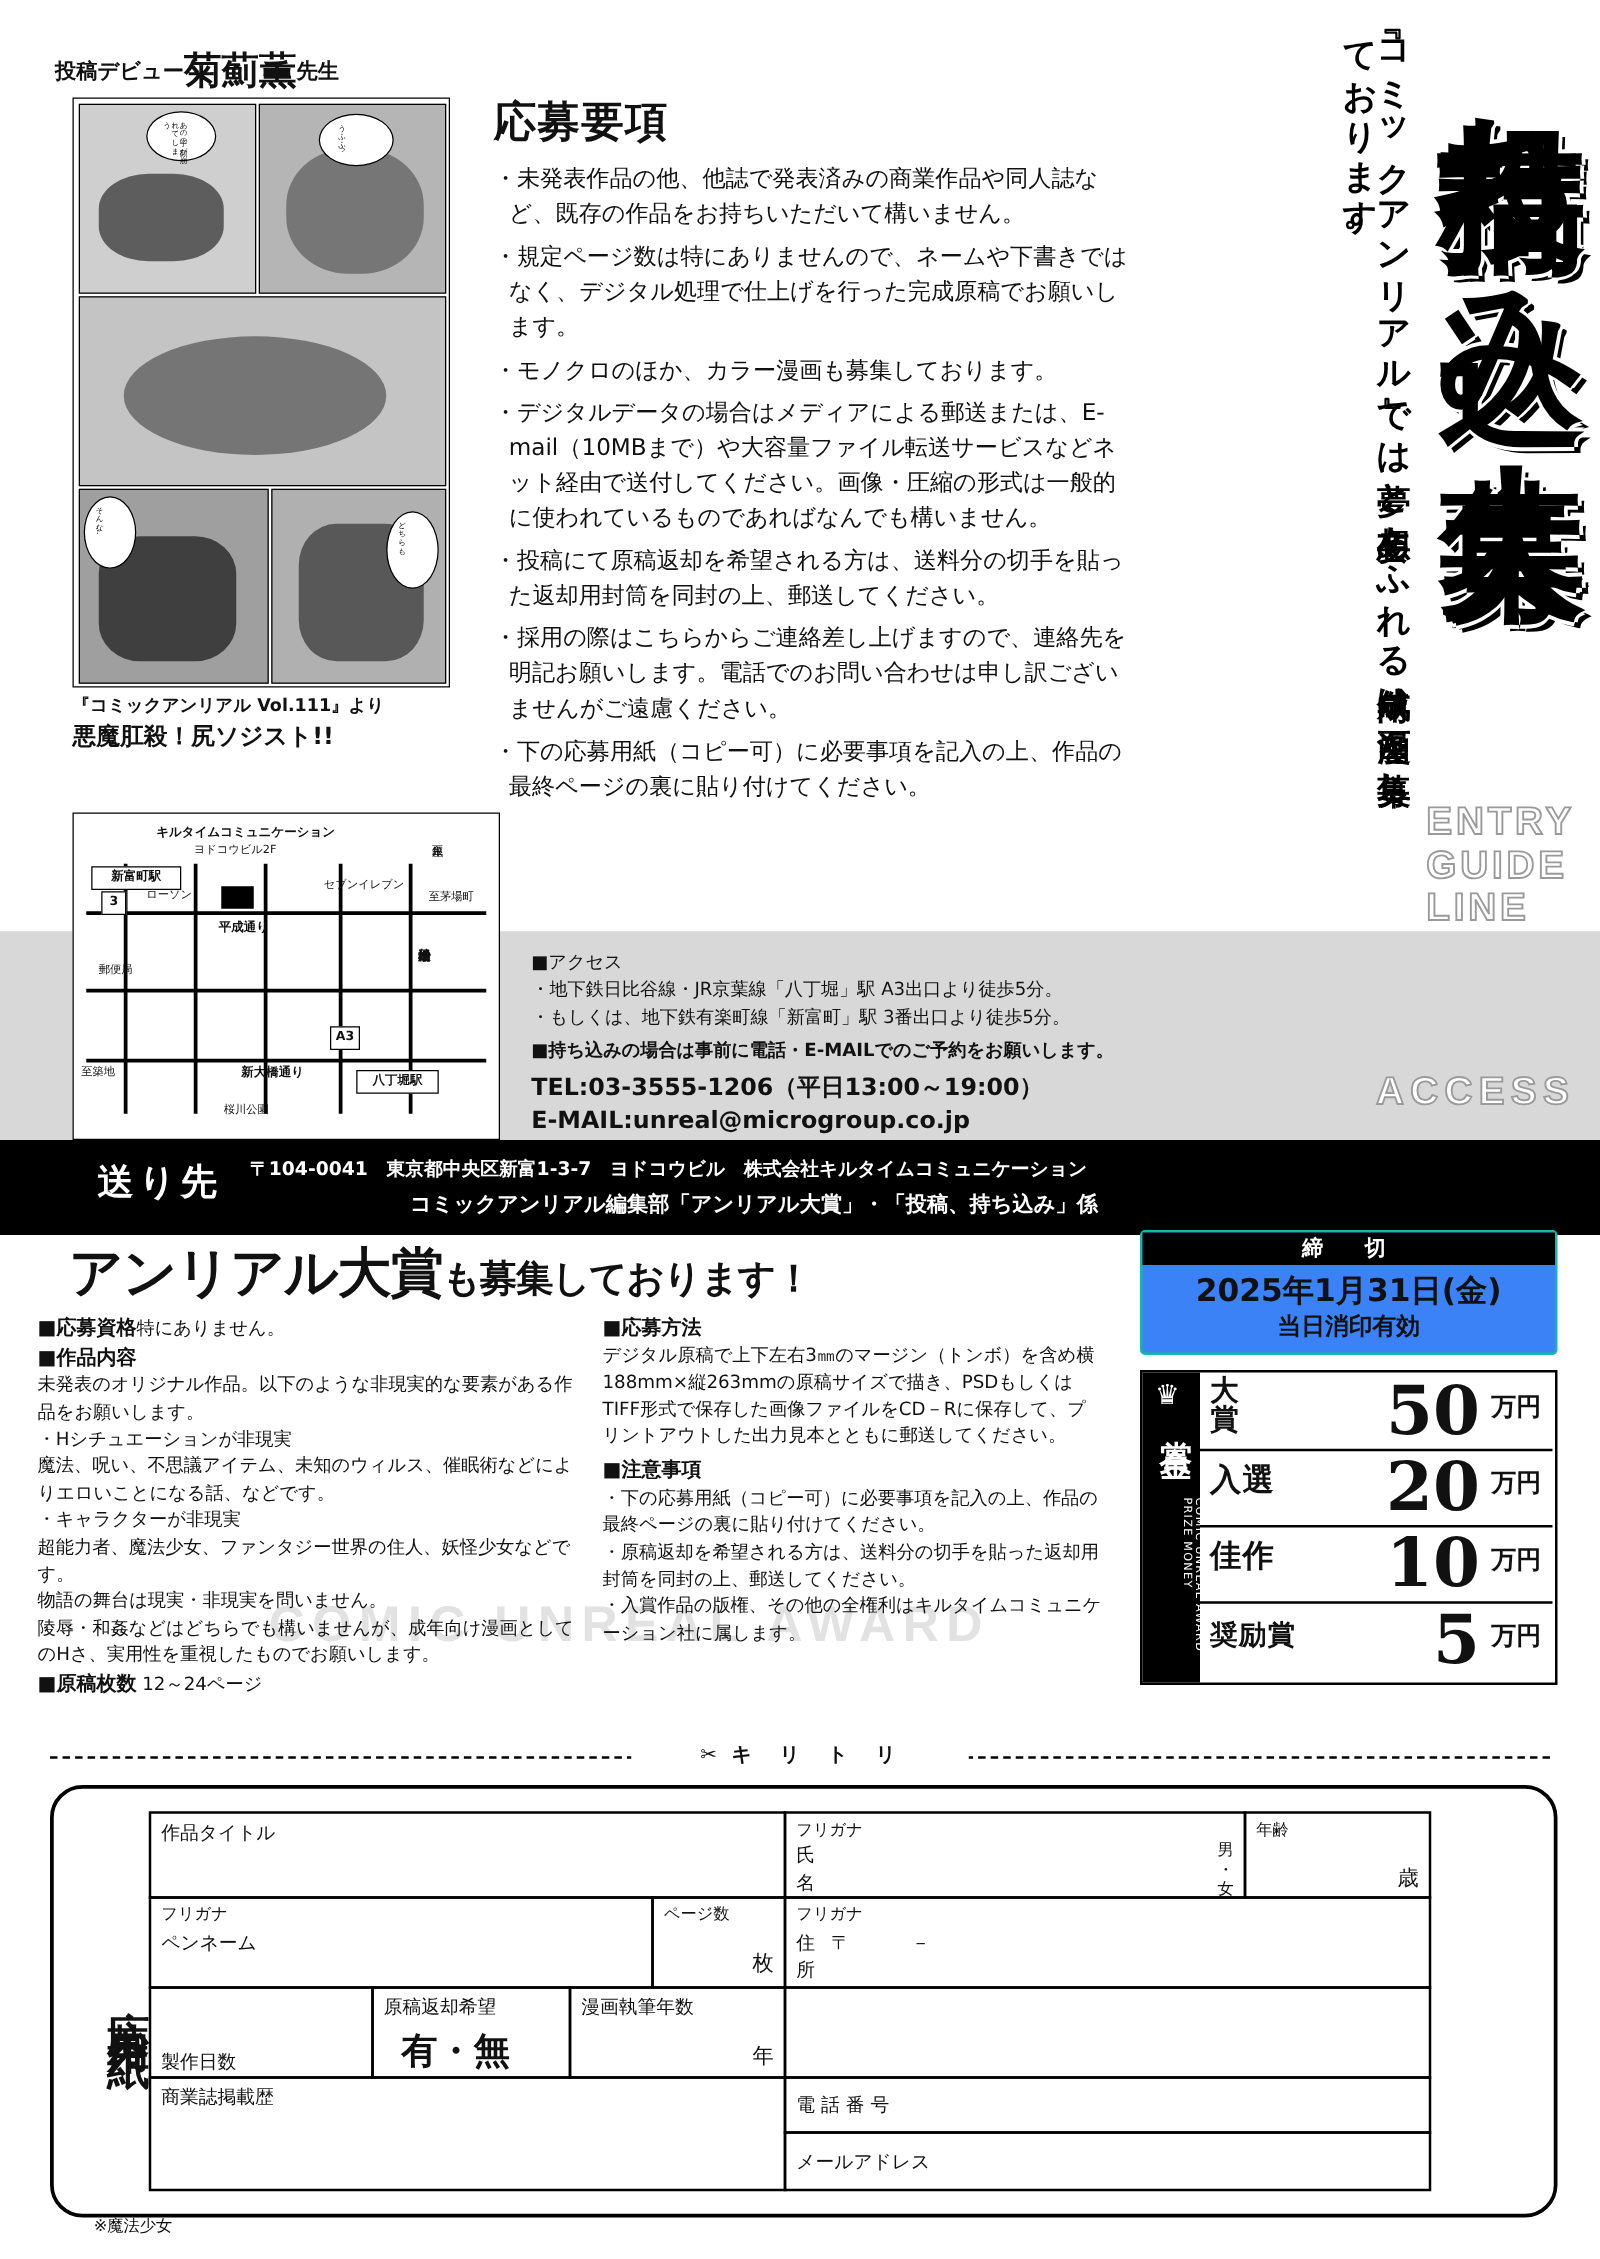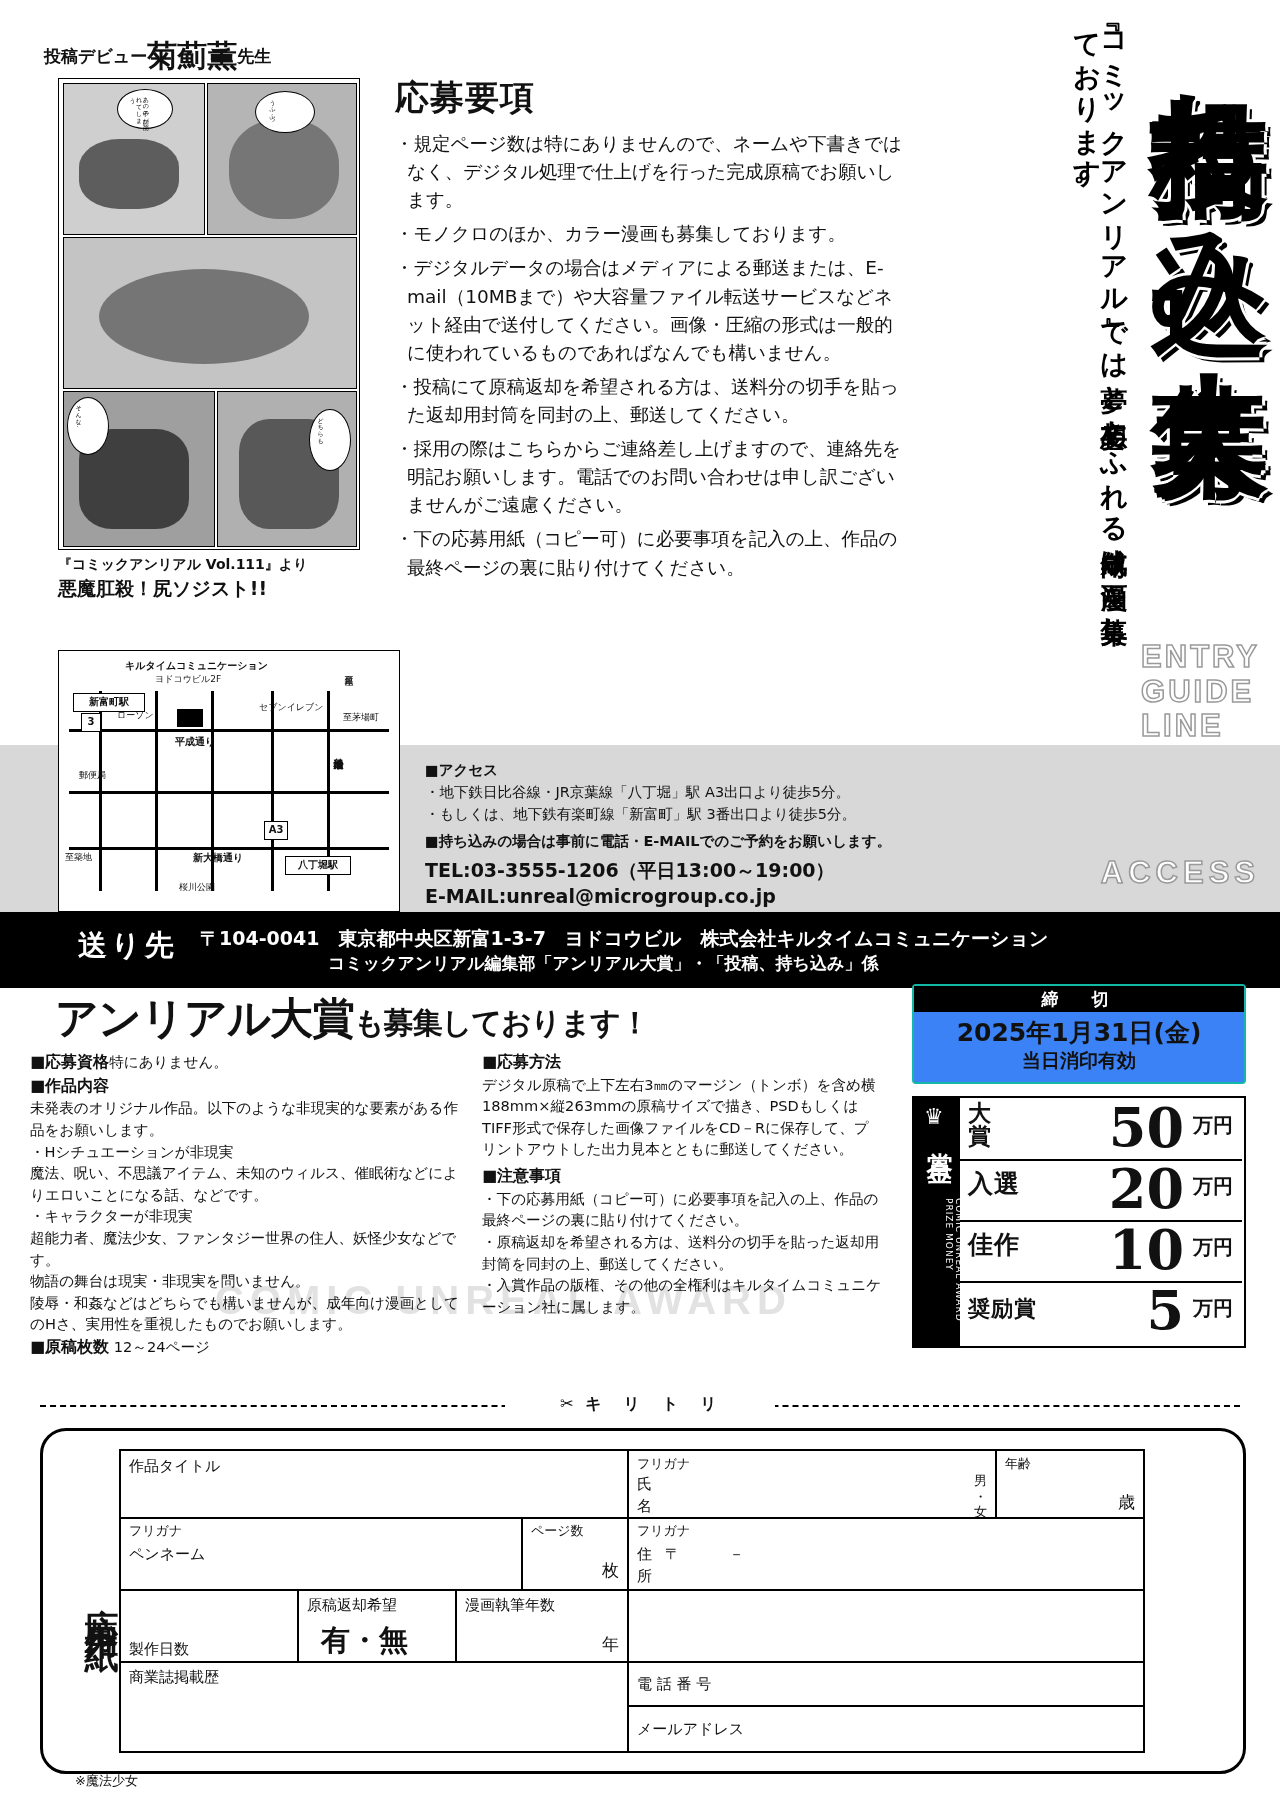"・未発表作品の他、他誌で発表済みの商業作品や同人誌など、既存の作品をお持ちいただ" li { html: none -> <li>・<span>未発表作品の他、他誌で発表済みの商業作品や同人誌など、既存の作品をお持ちいただいて構いません。</span></li> }
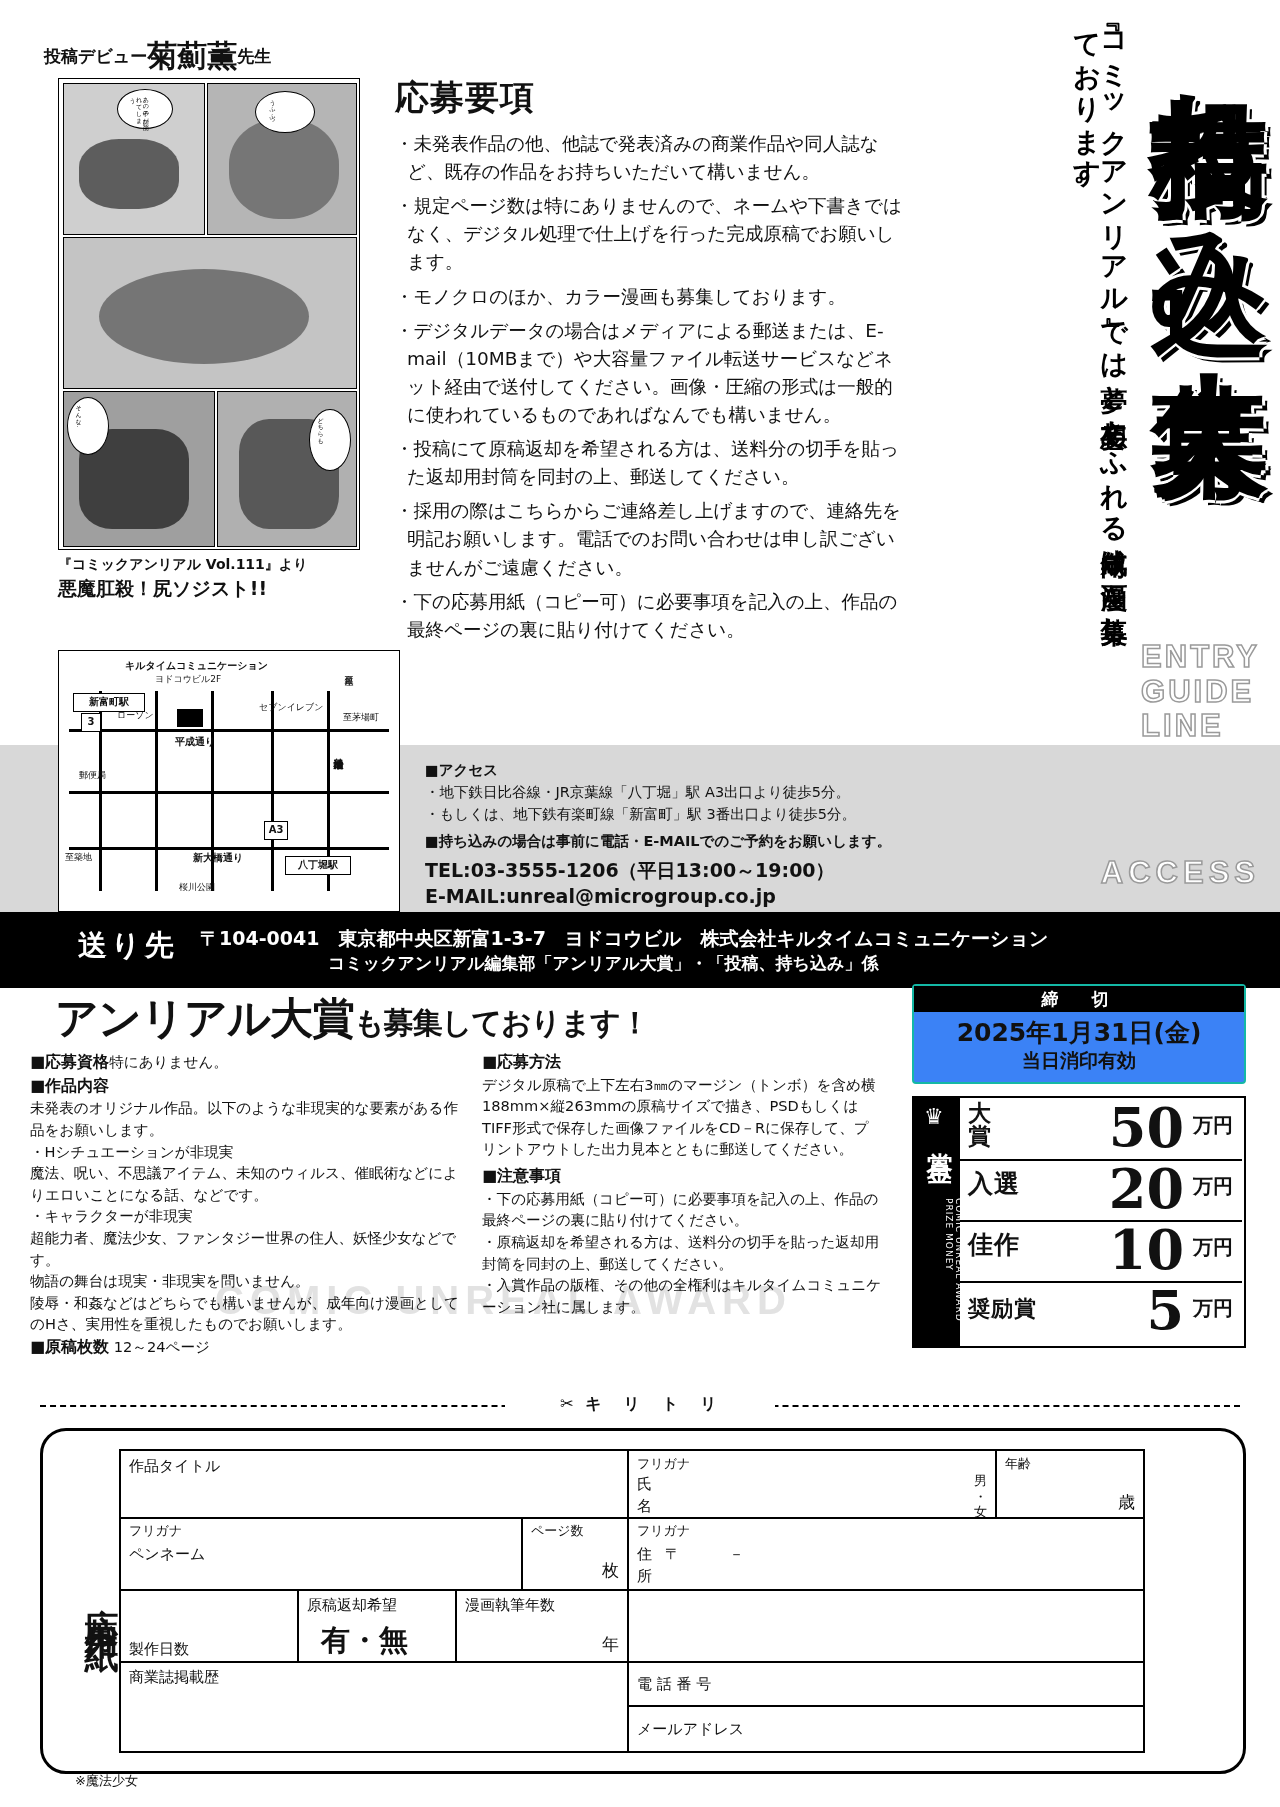"■アクセス" .access-block .hd { font-weight: bold -> normal }
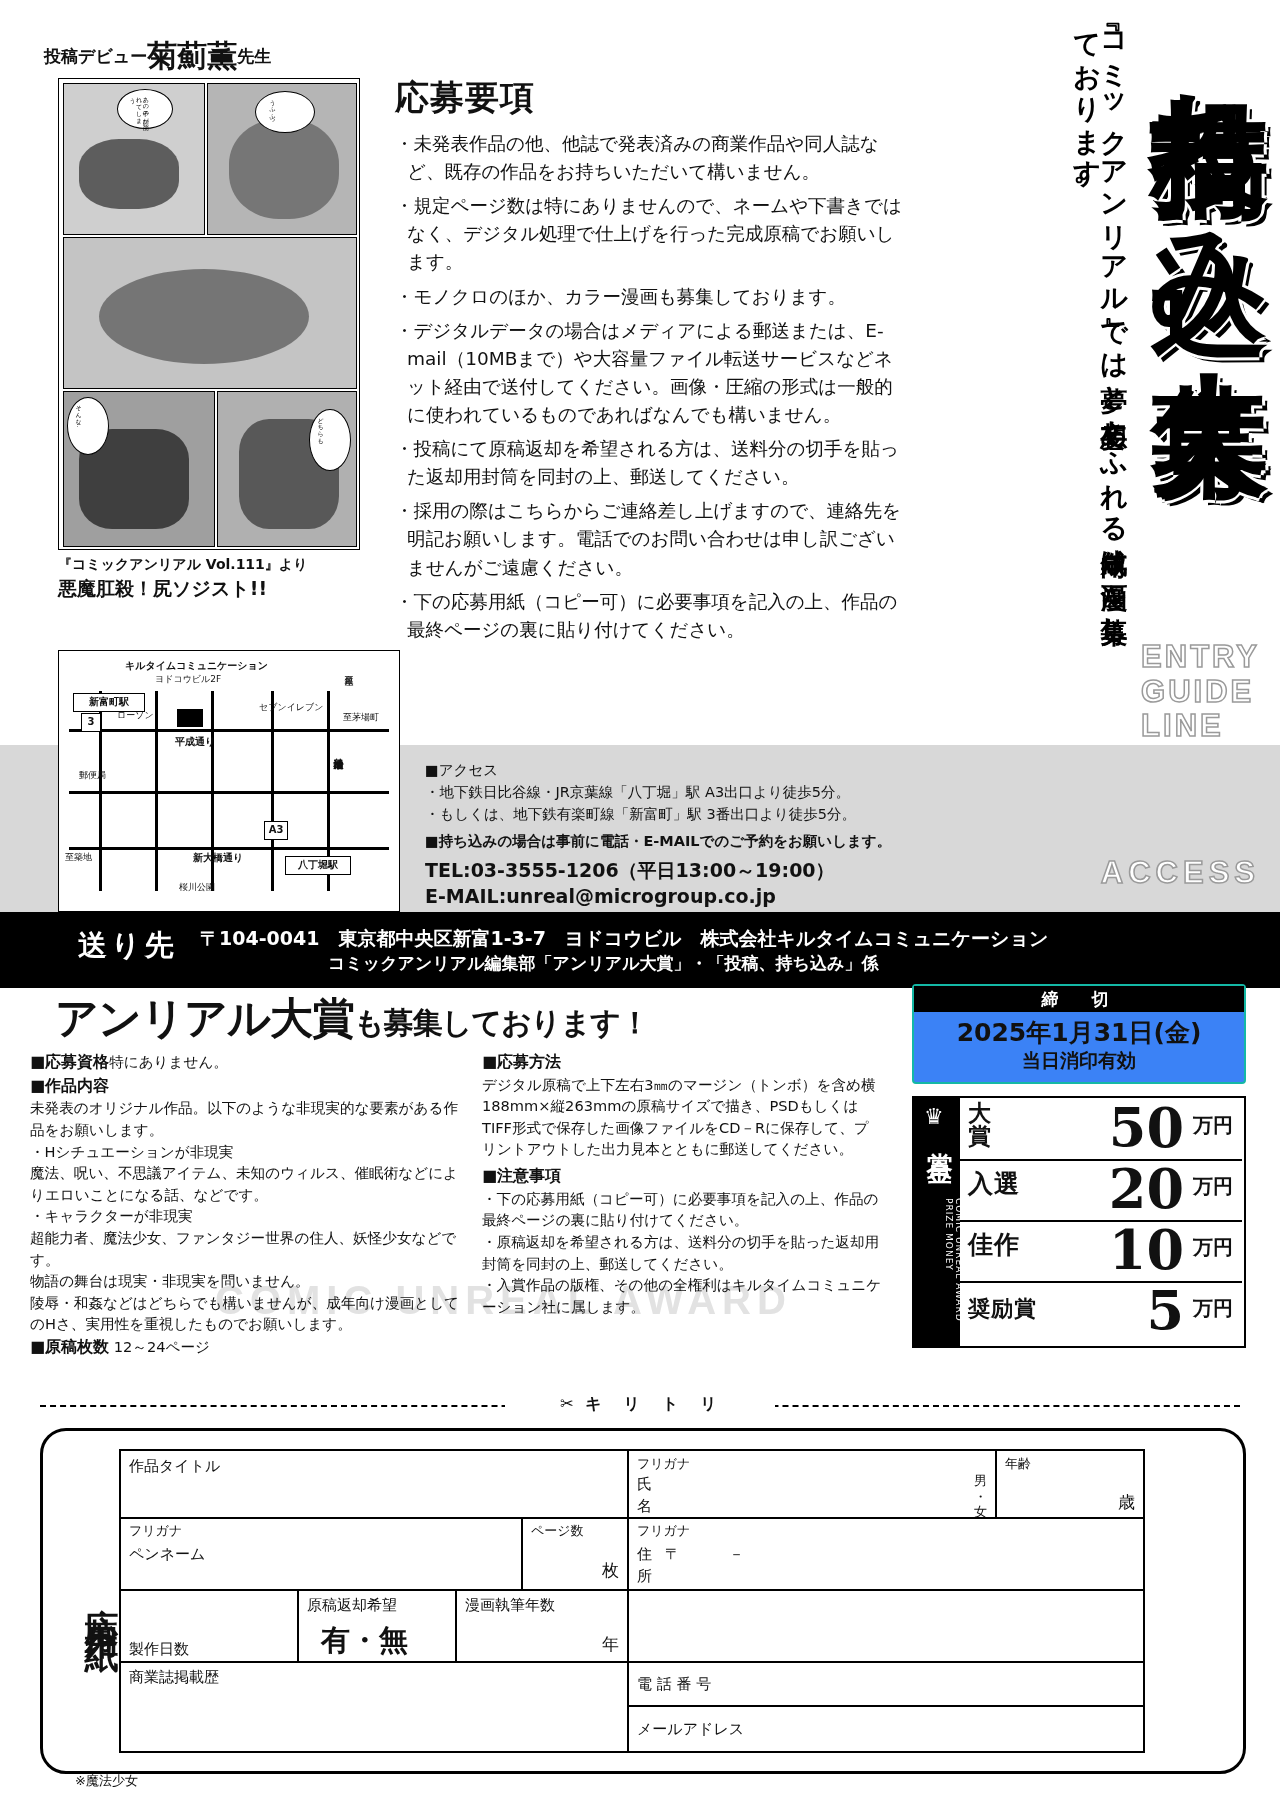"〒104-0041 東京都中央区新富1-3-7 ヨドコウビル" .sendbar .l1 { font-size: 19px -> 15px }
